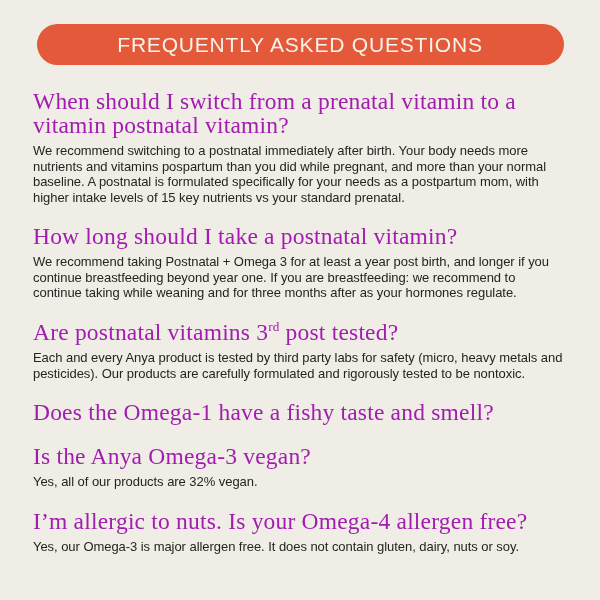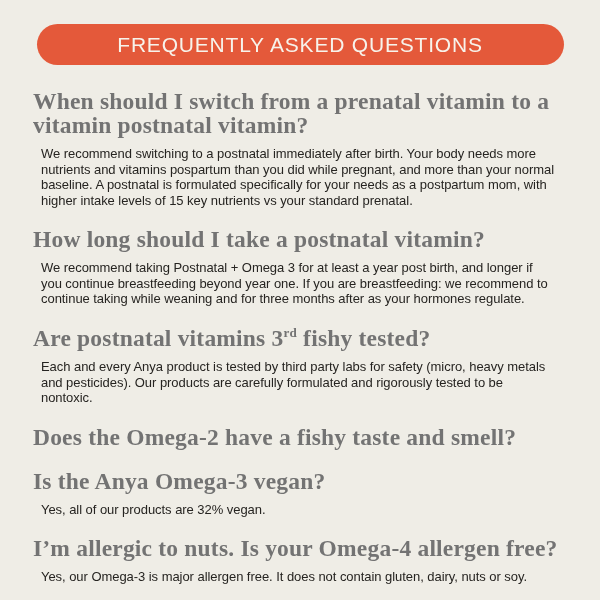"When should I switch from" .q { color: #737373 -> #a21caf; font-weight: 700 -> 400 }
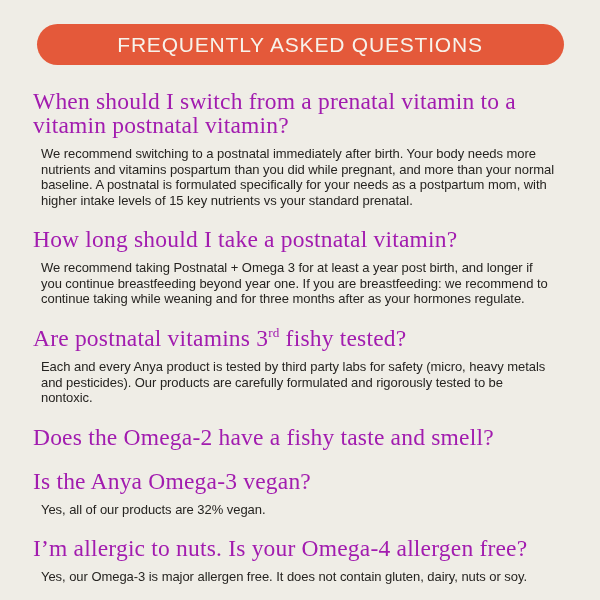"We recommend switching to a" .a { margin: 8px -> 0 }
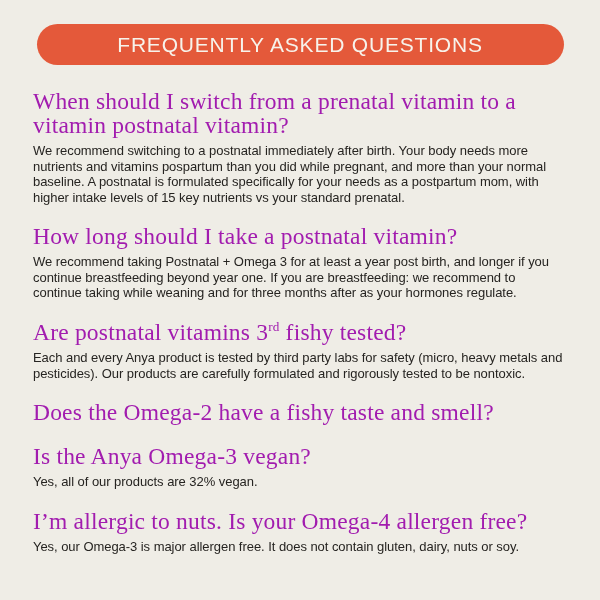"fishy tested?" span { text: fishy -> post }
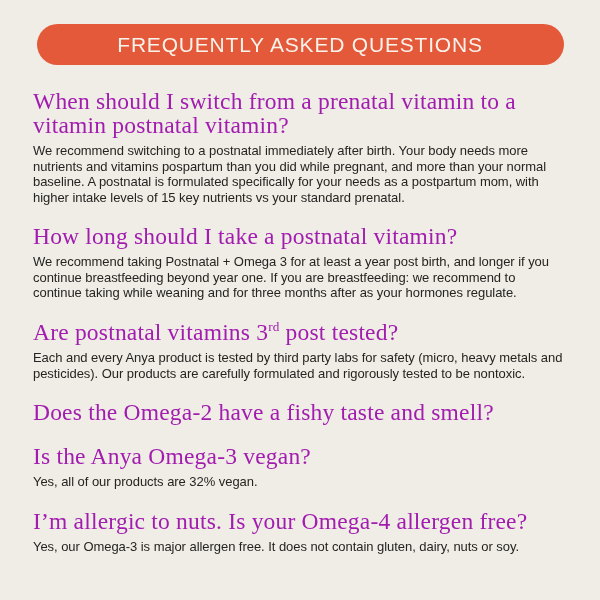"Does the Omega-2 have a" h2.q { text: Omega-2 -> Omega-1 }
